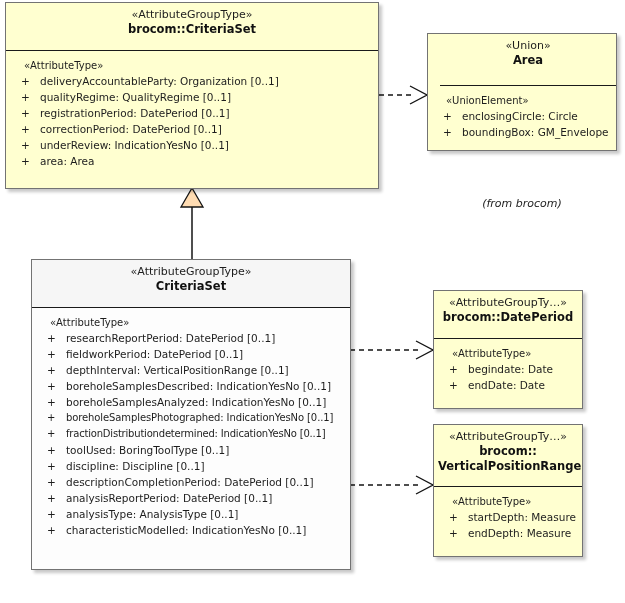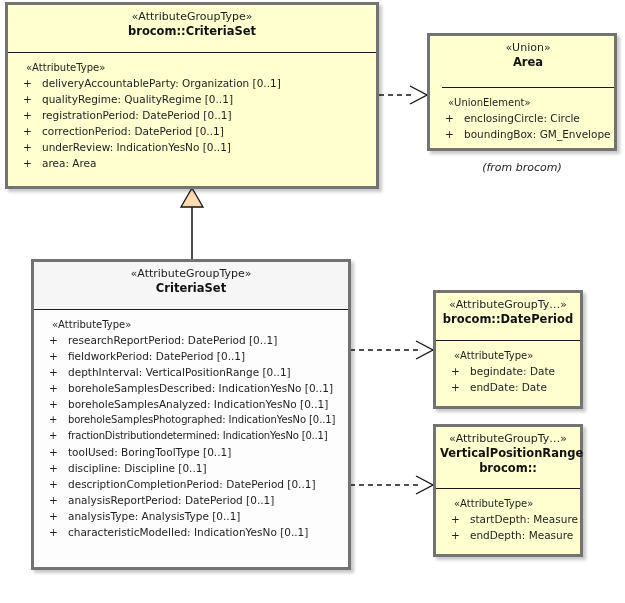"«AttributeGroupType»" .uml-box { border: 3px solid #737373 -> 1px solid #737373 }
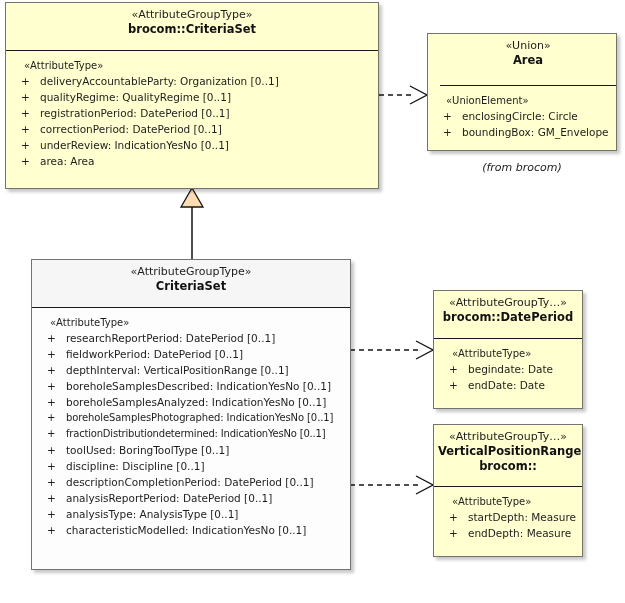"(from brocom)" .from-note { margin-top: none -> 36px }
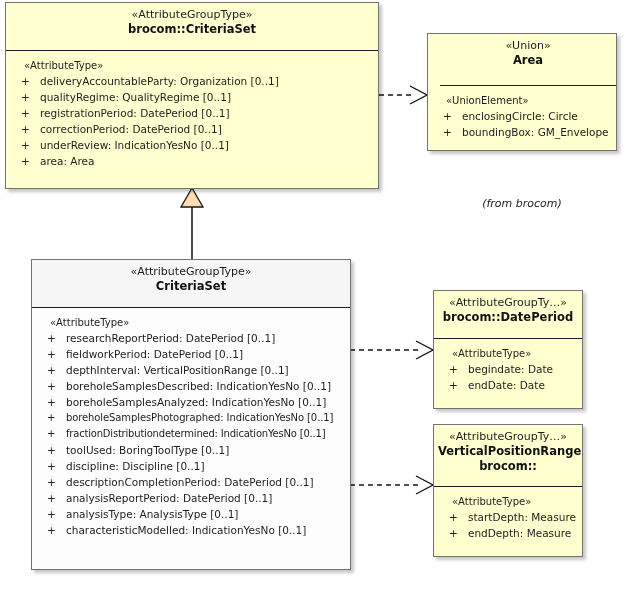"VerticalPositionRange" div.cname { order: before "brocom::" -> after "brocom::" }
